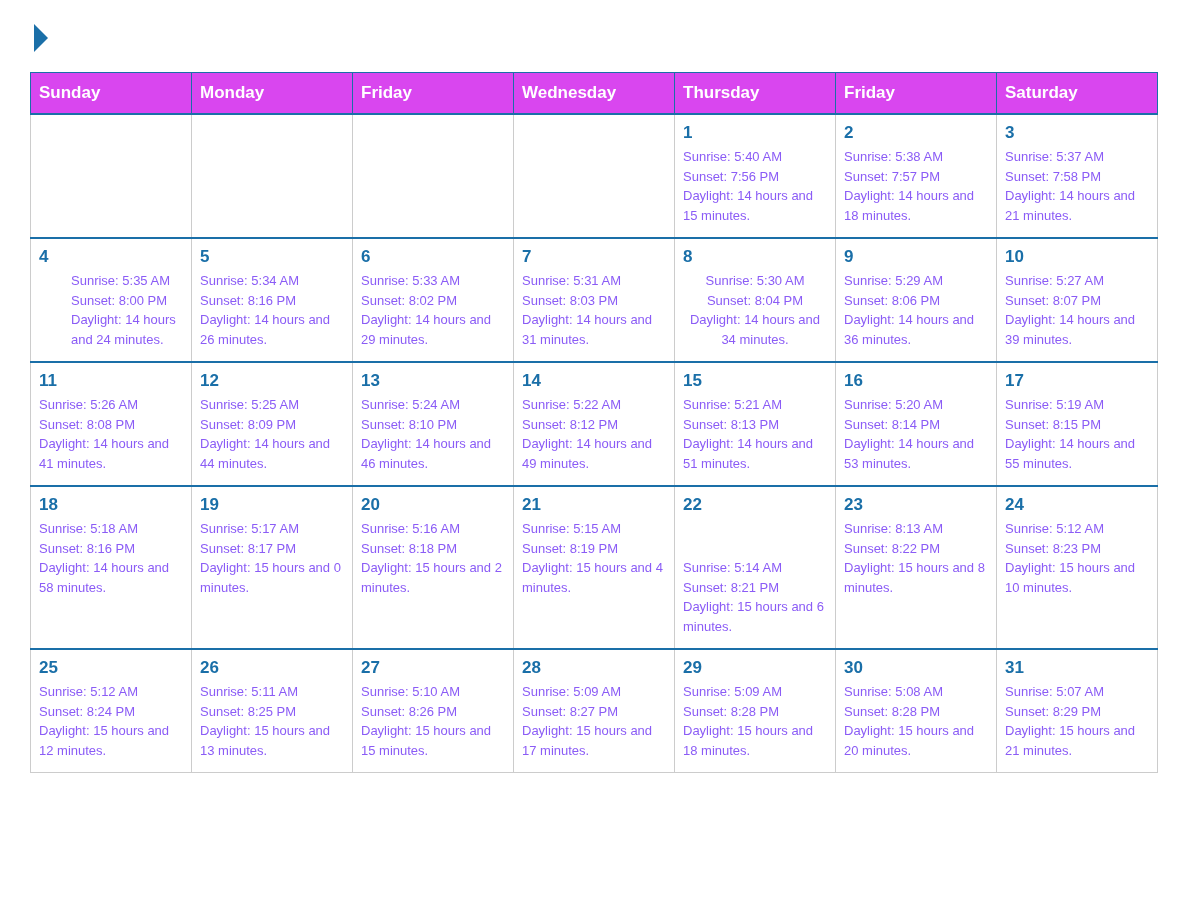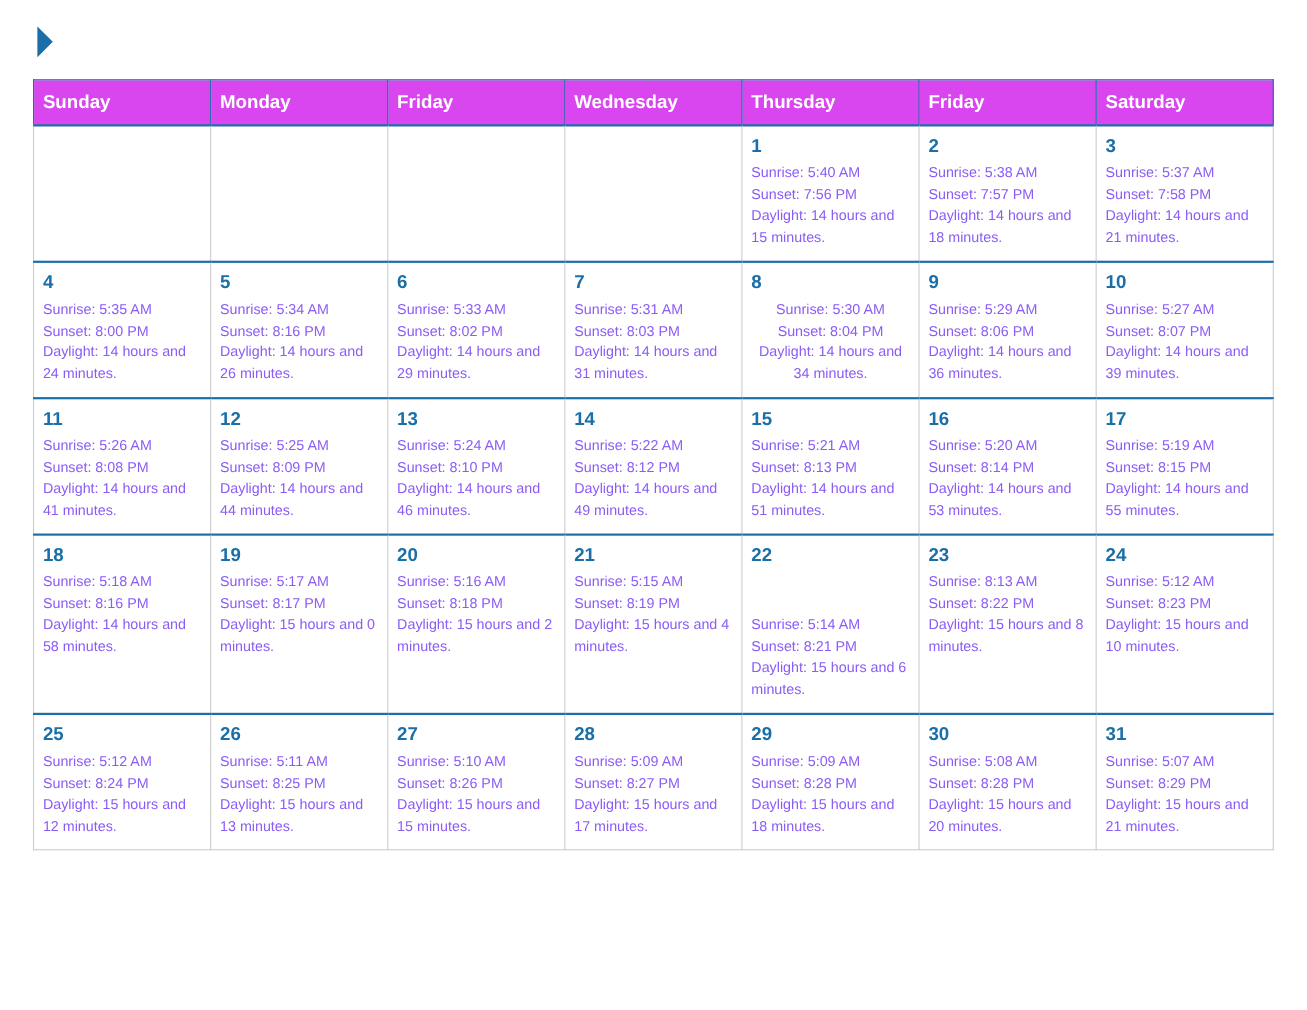"Sunrise: 5:35 AM" div.day-info { margin-left: none -> 32px }
